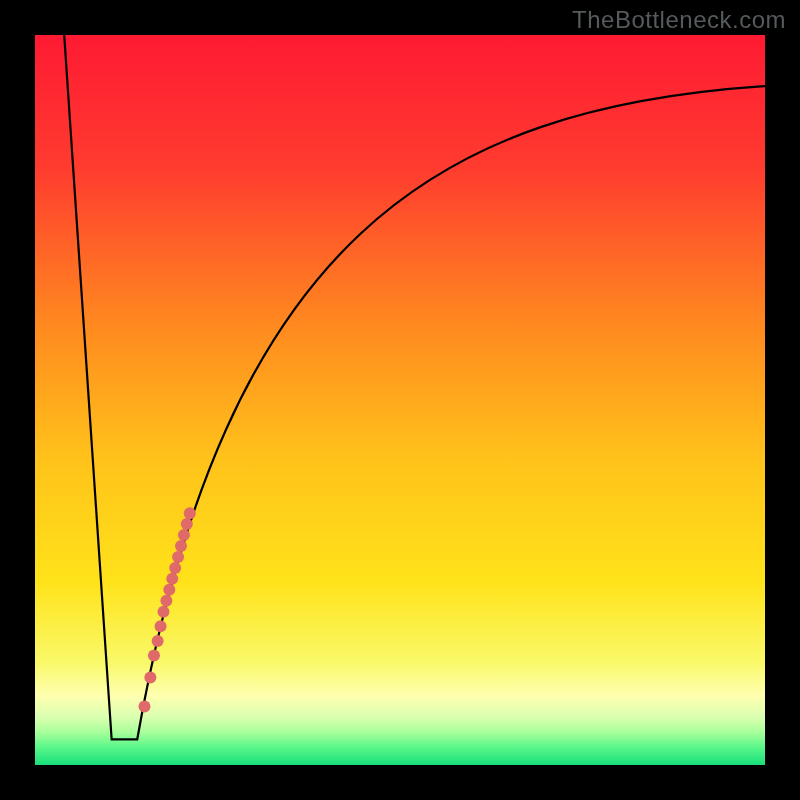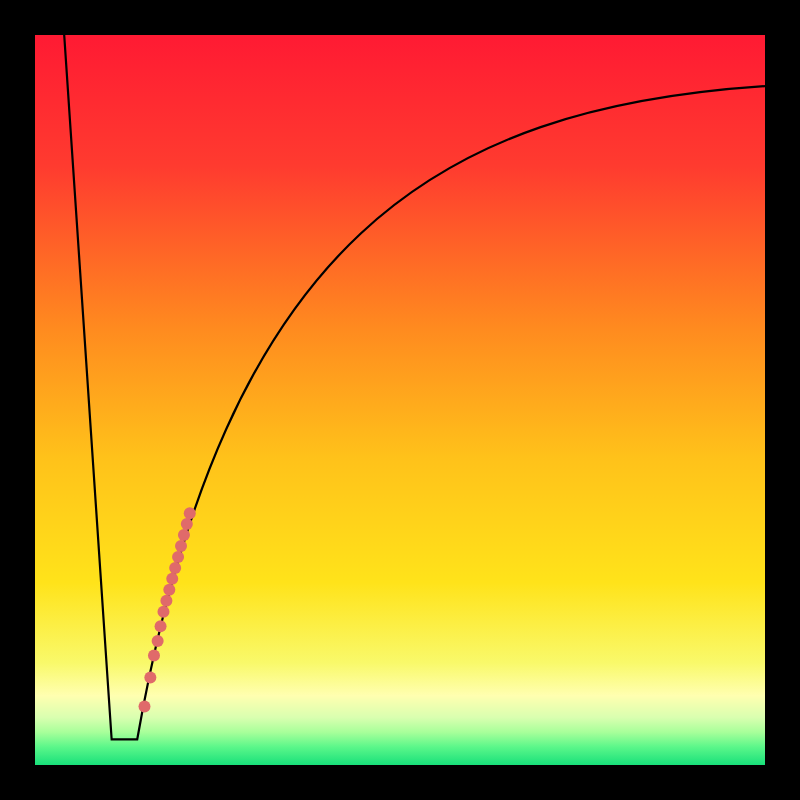"TheBottleneck.com" div.watermark { html: none -> <div>TheBottleneck.com</div> }
